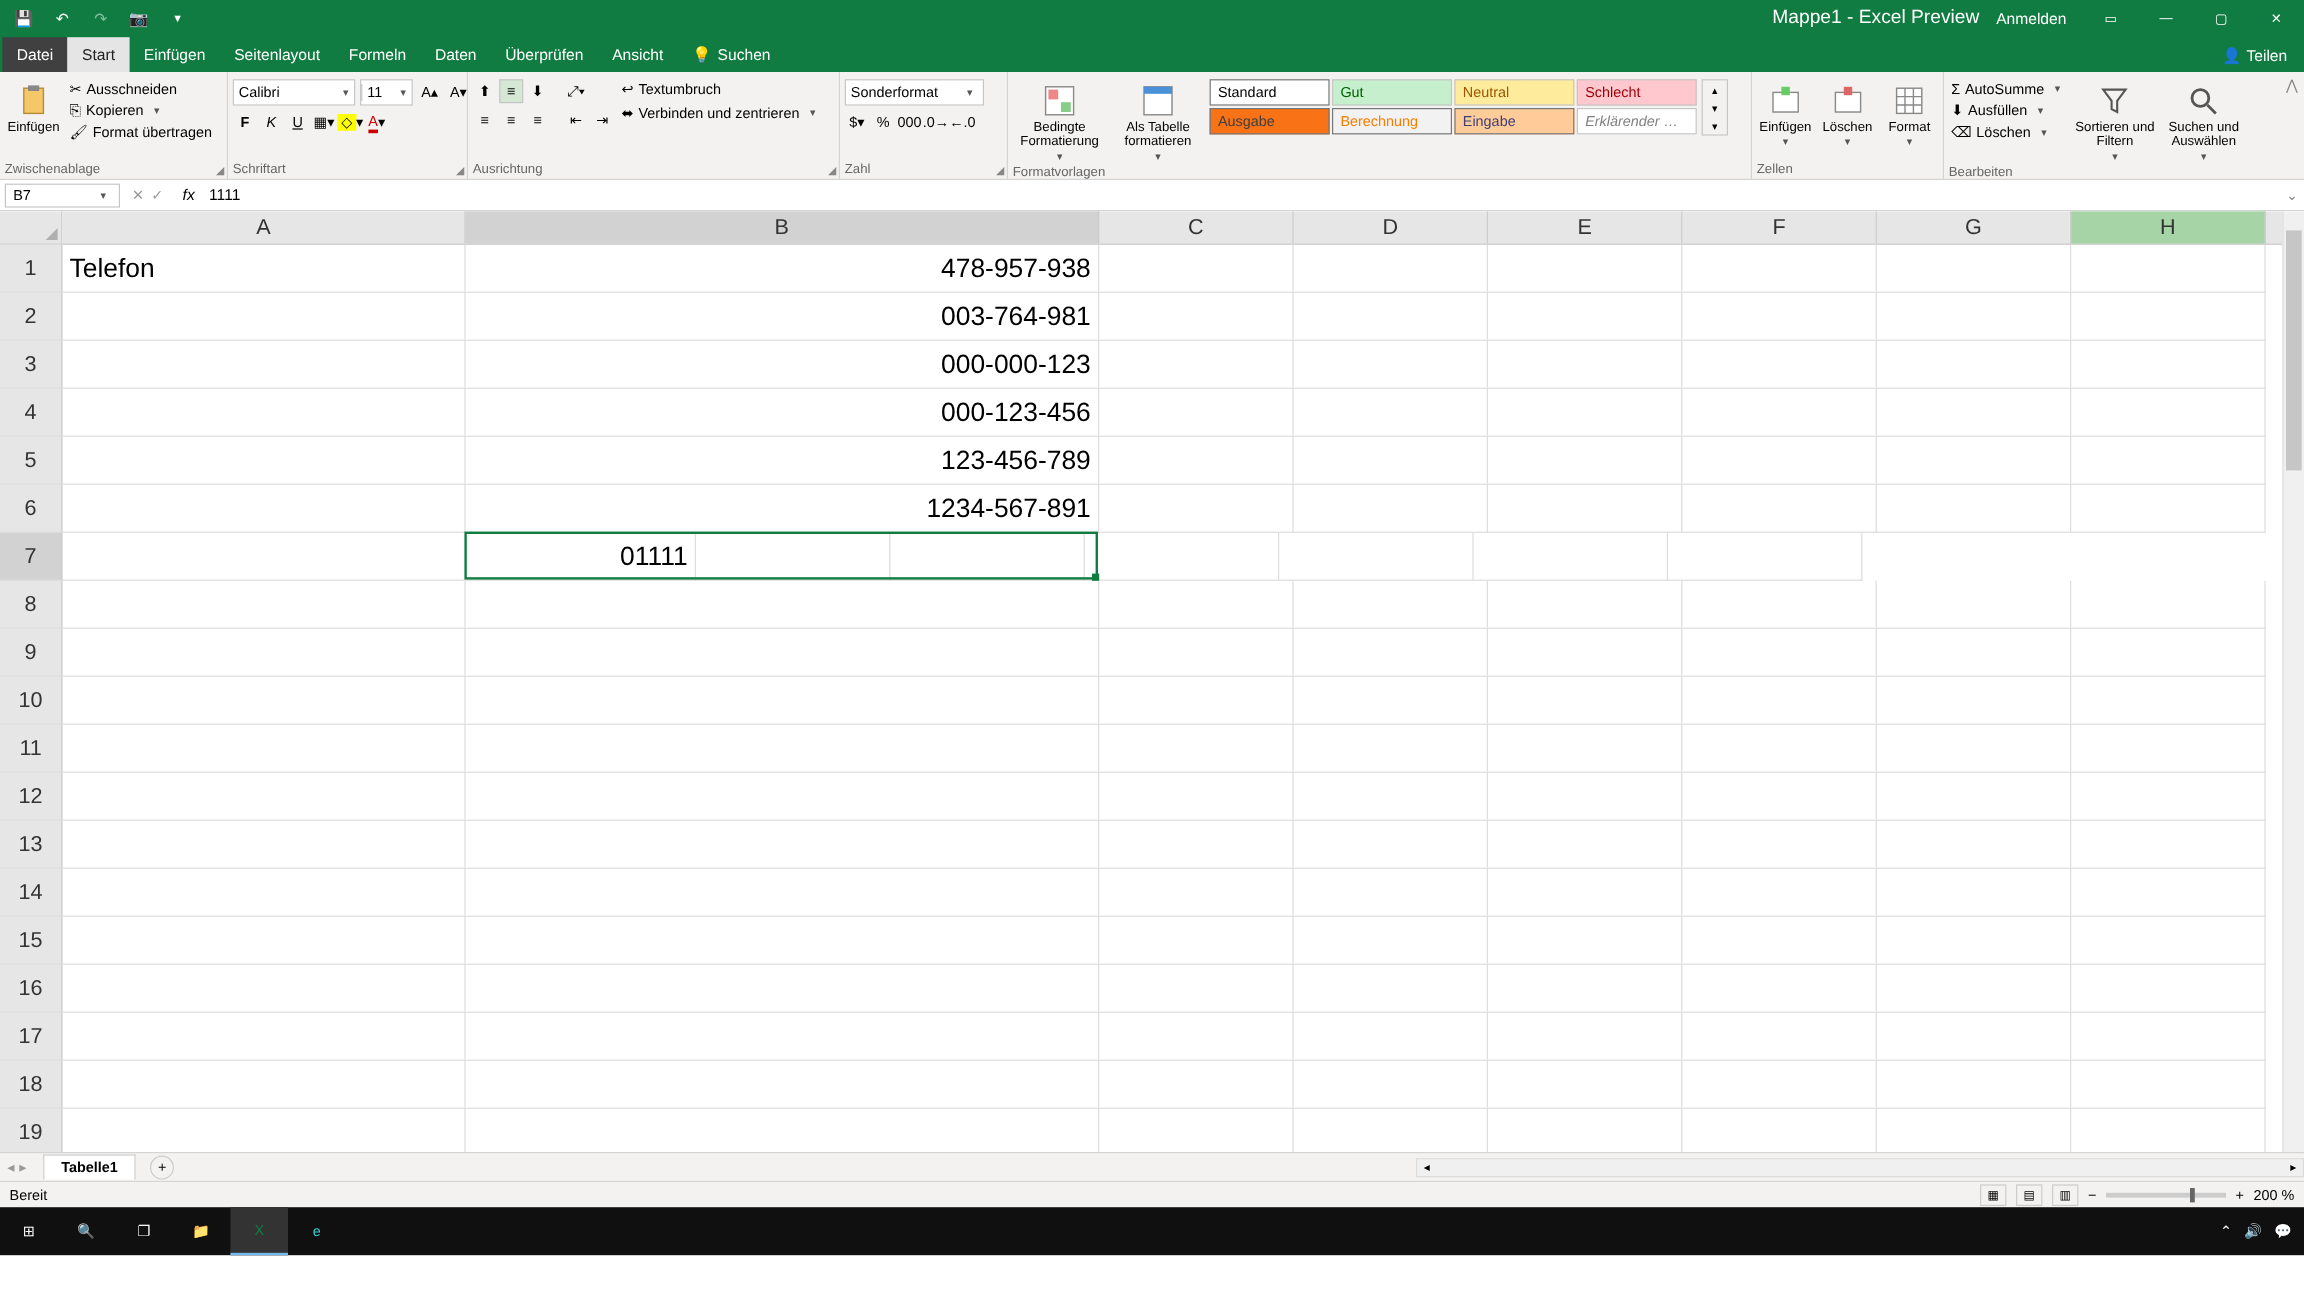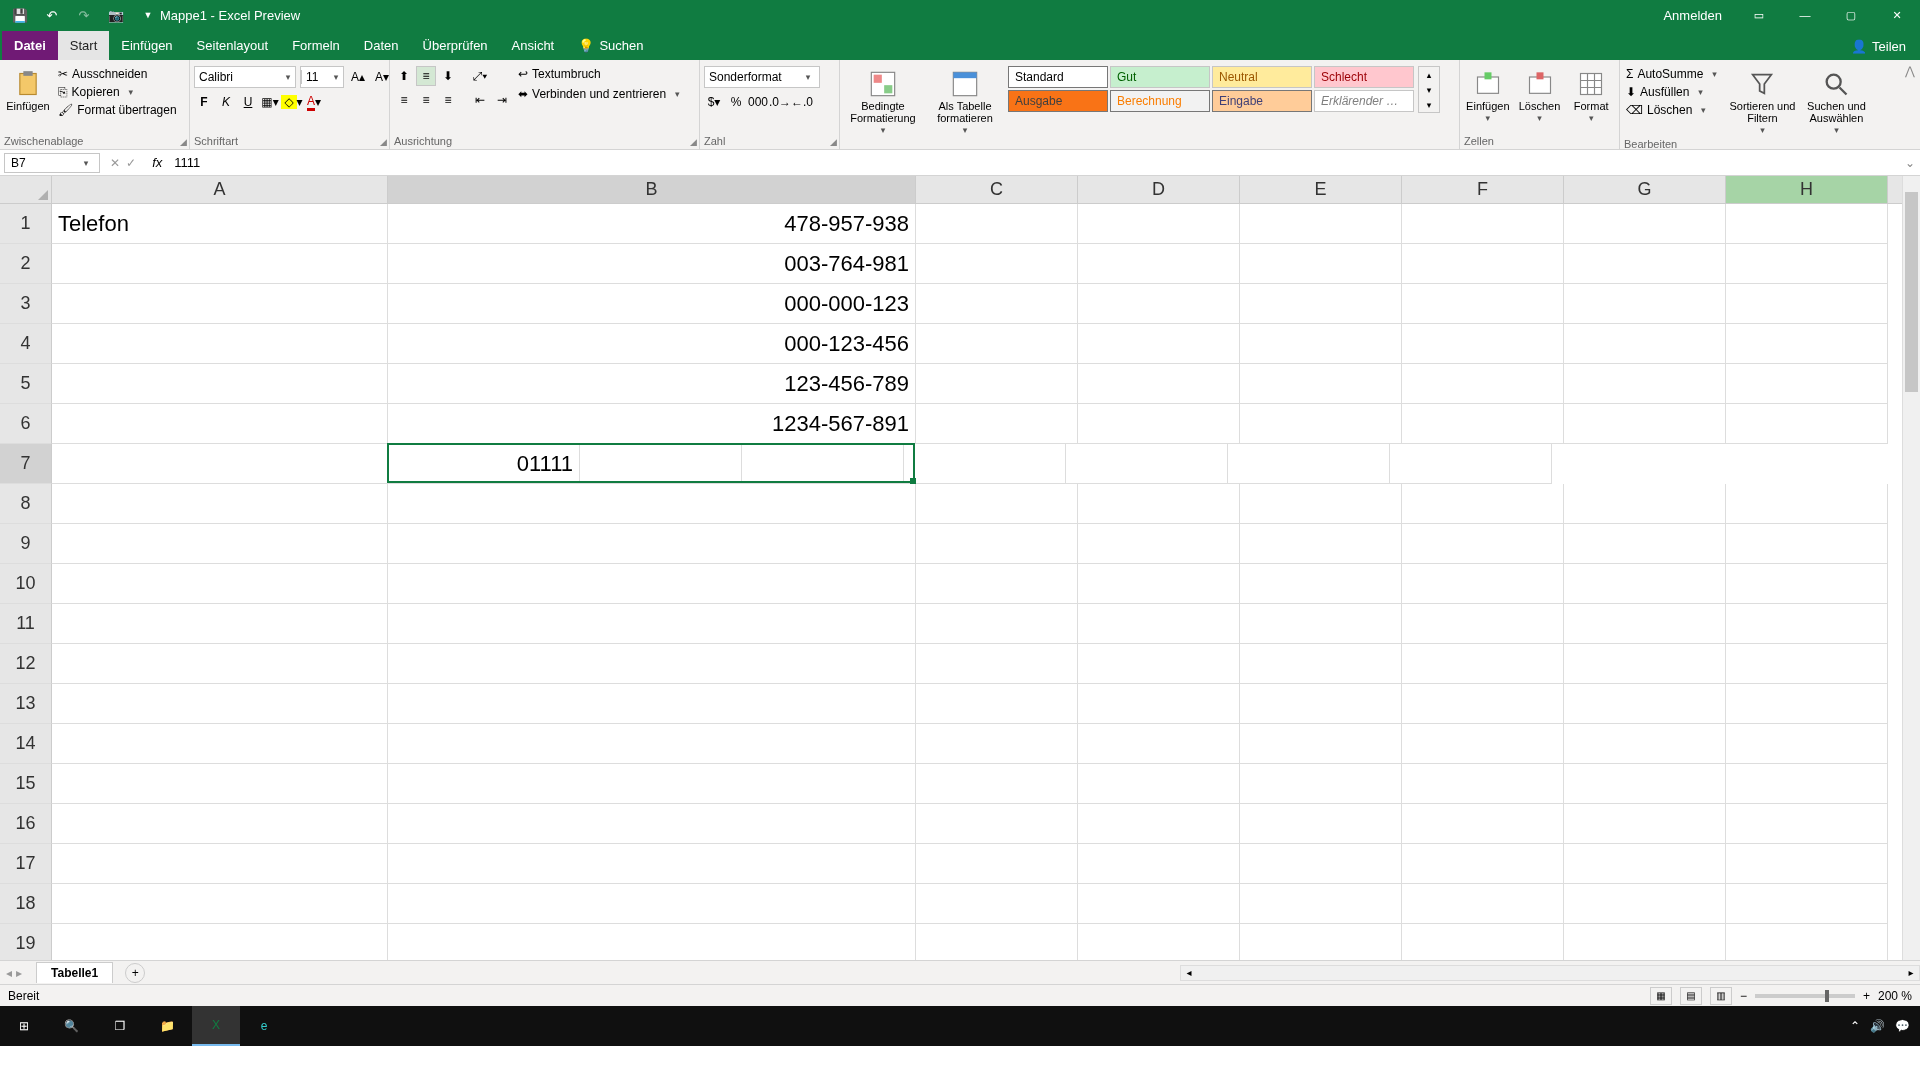"Mappe1 - Excel Preview" .title-center { font-size: 13px -> 16px; text-align: left -> right }
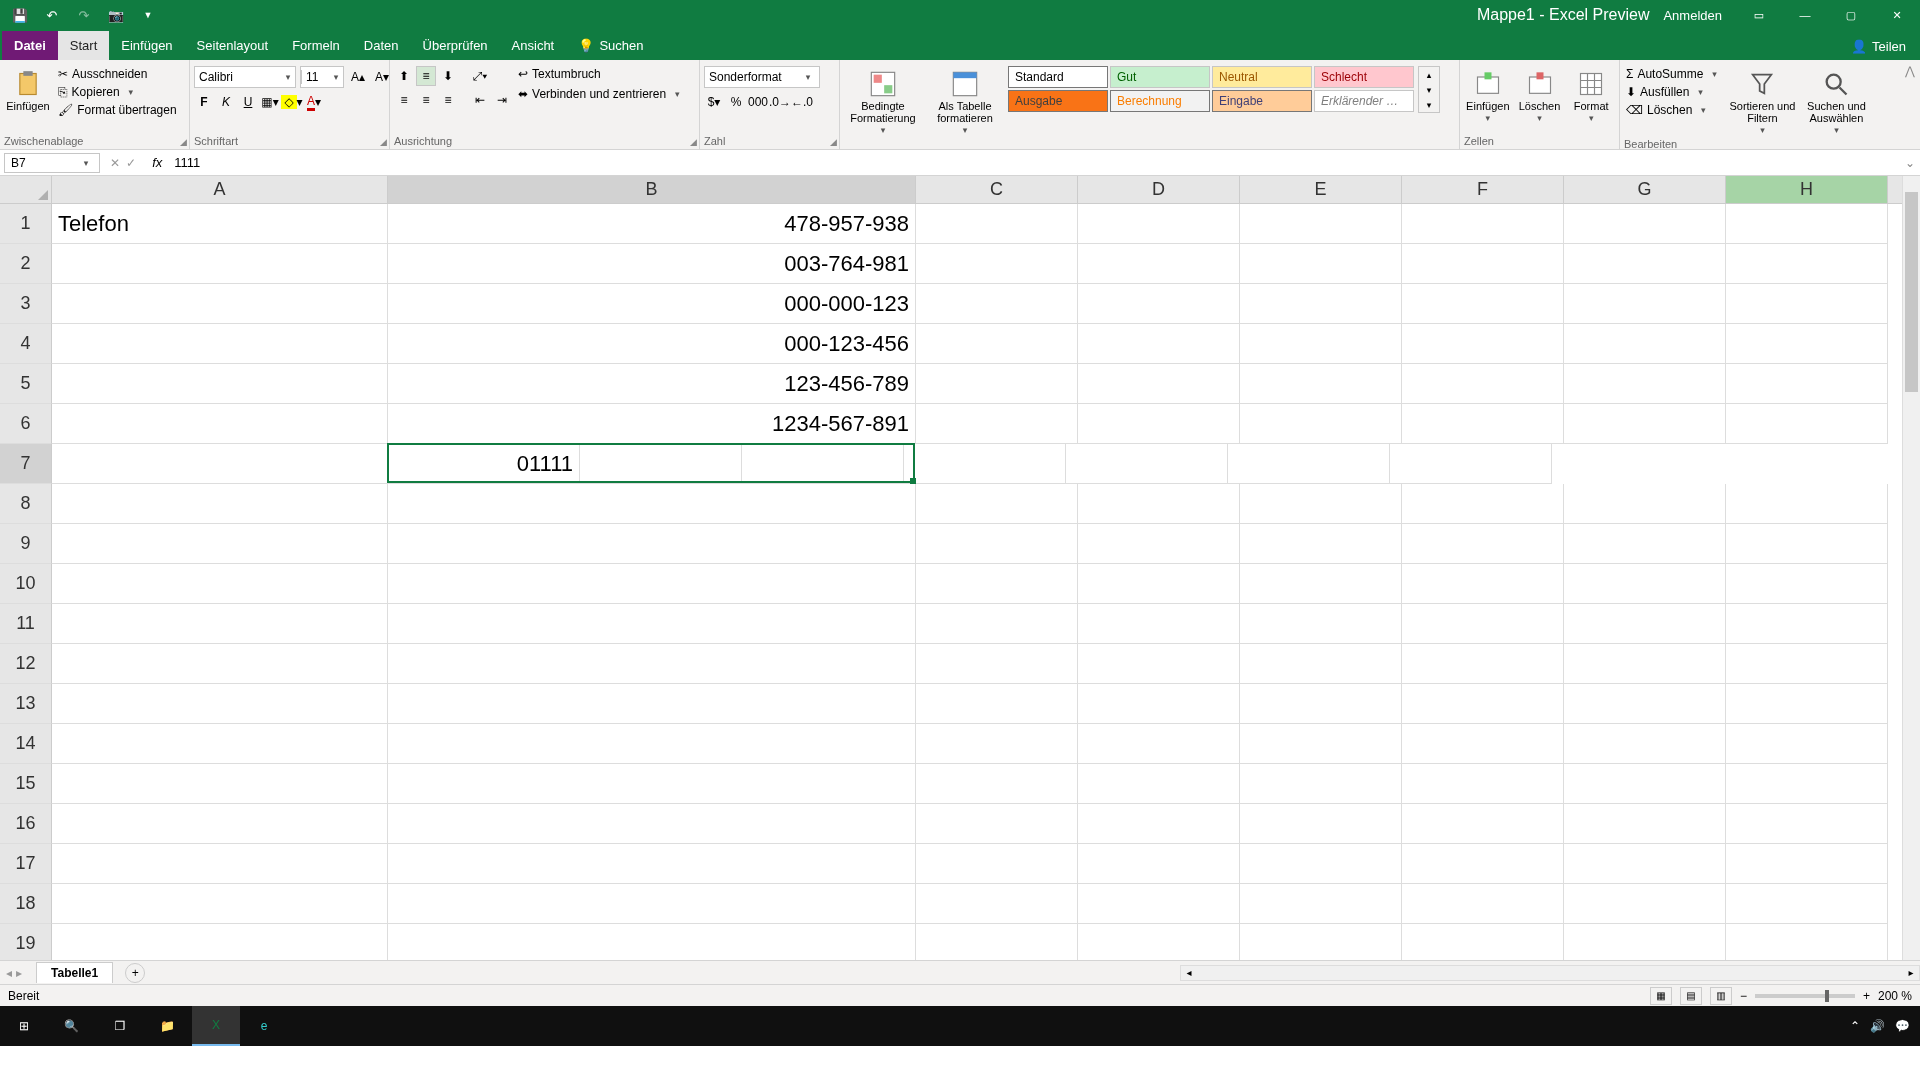"Datei" .tab.datei { background: #701a75 -> #404040; font-weight: bold -> none }
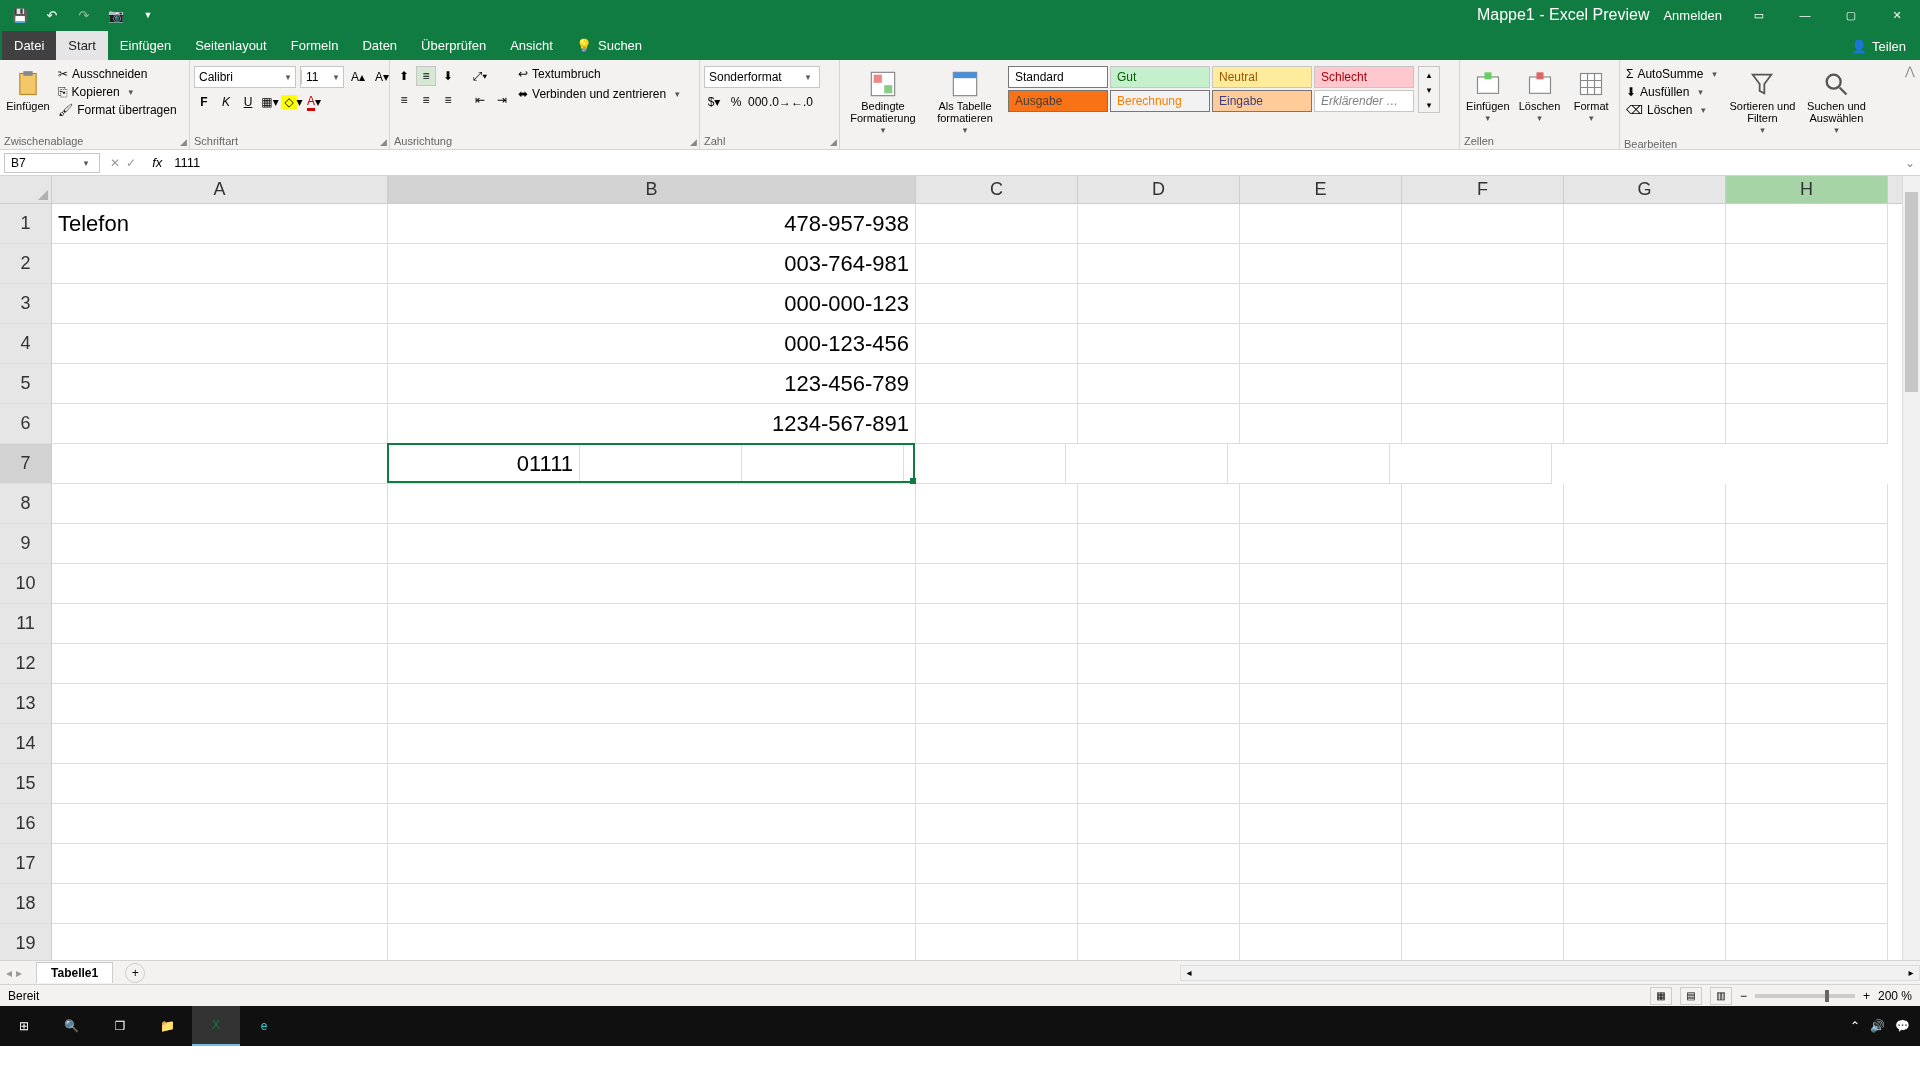"Formatvorlagen" div.ribbon-group-label { html: none -> <div>Formatvorlagen</div> }
